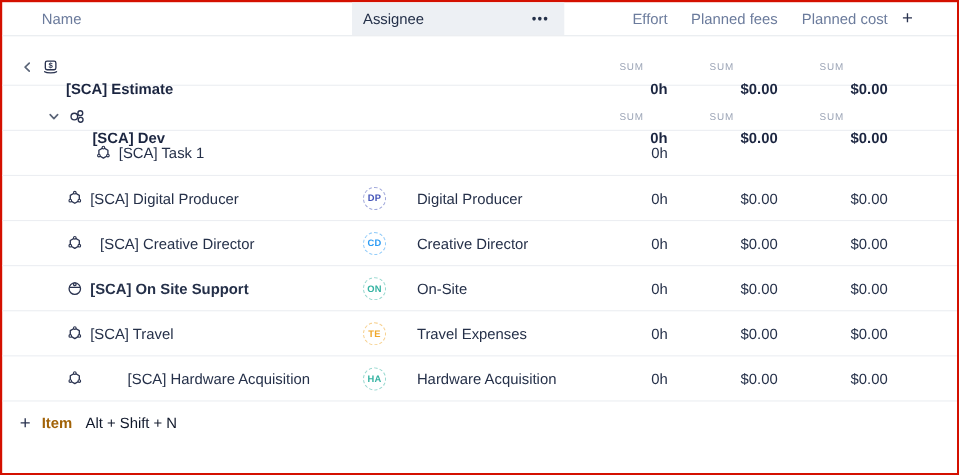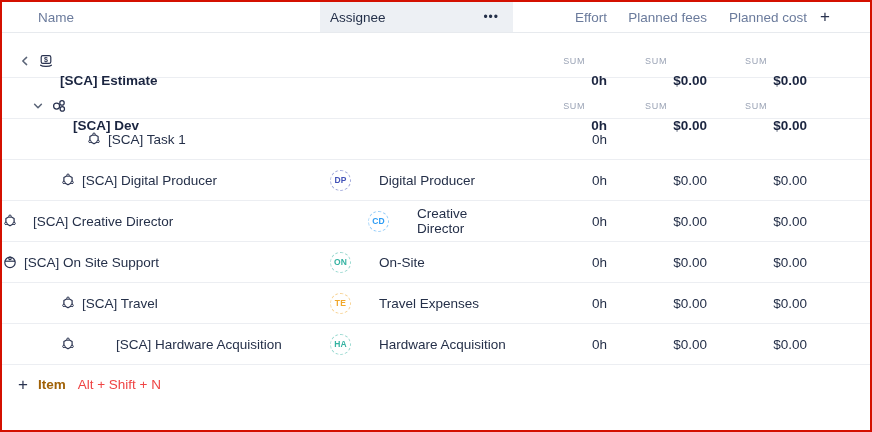"[SCA] Dev" div.name-cell { padding-left: 29px -> 40px }
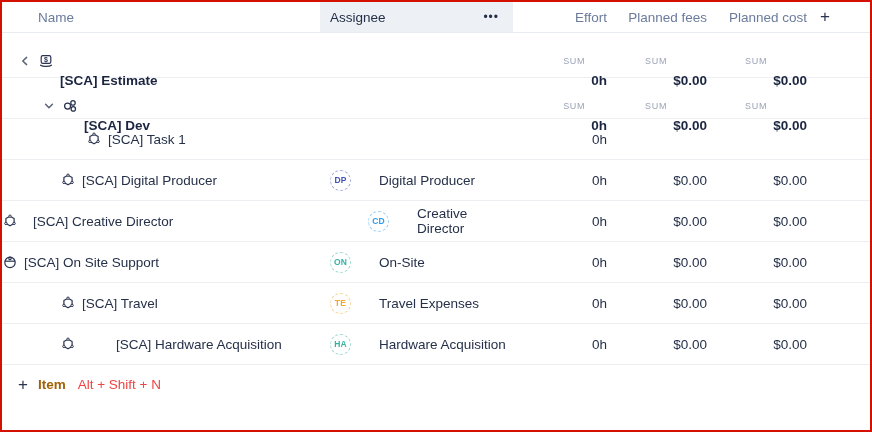"[SCA] Creative Director" div.name-cell { padding-left: none -> 58px }
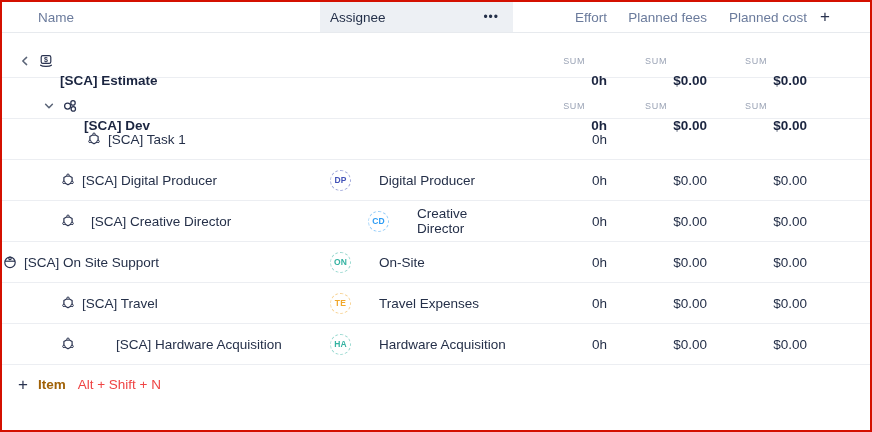"CD" span.badge { margin-left: 38px -> none }
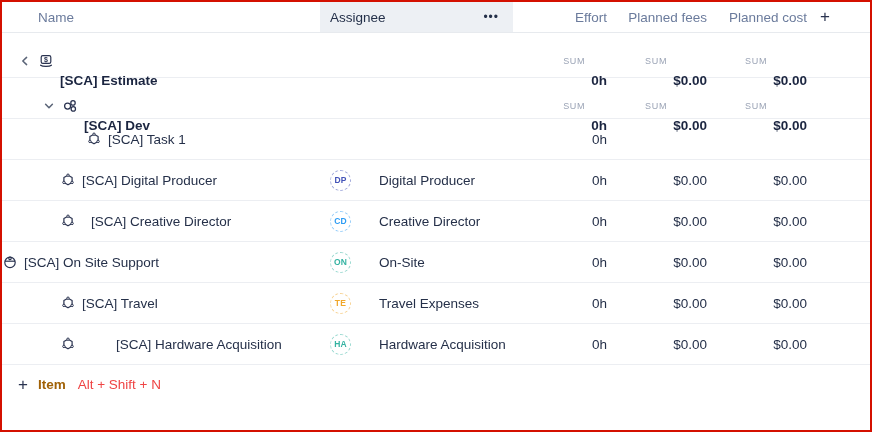"[SCA] On Site Support" div.name-cell { font-weight: none -> bold; padding-left: none -> 58px }
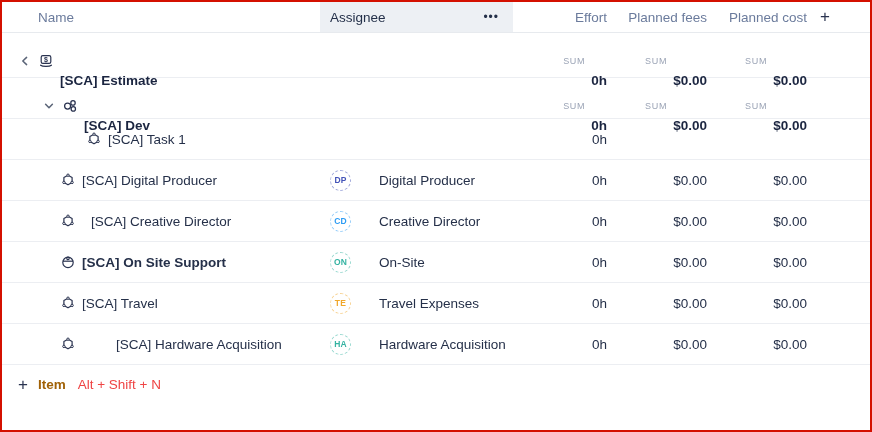"Alt + Shift + N" .shortcut { color: #ef4444 -> #0f172a }
